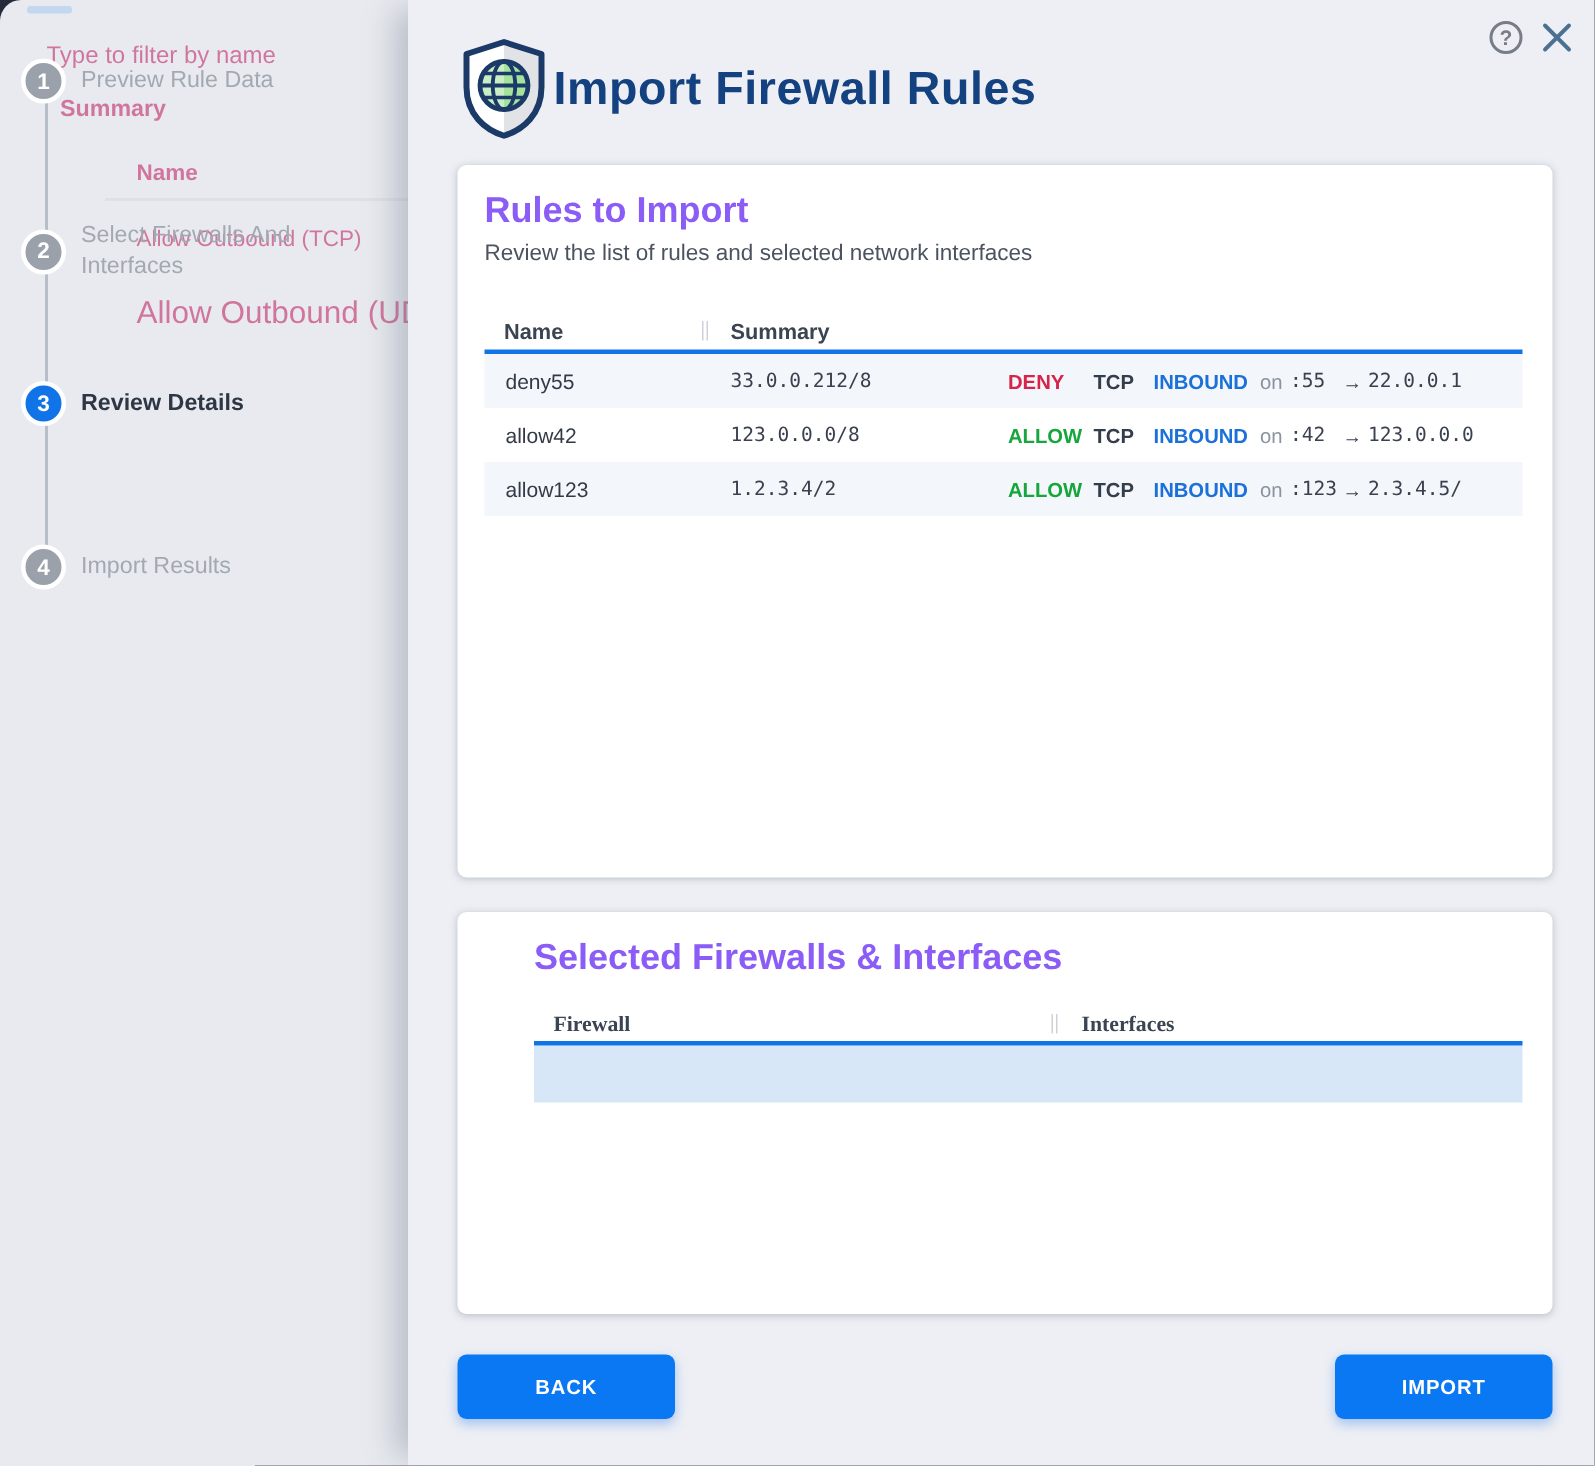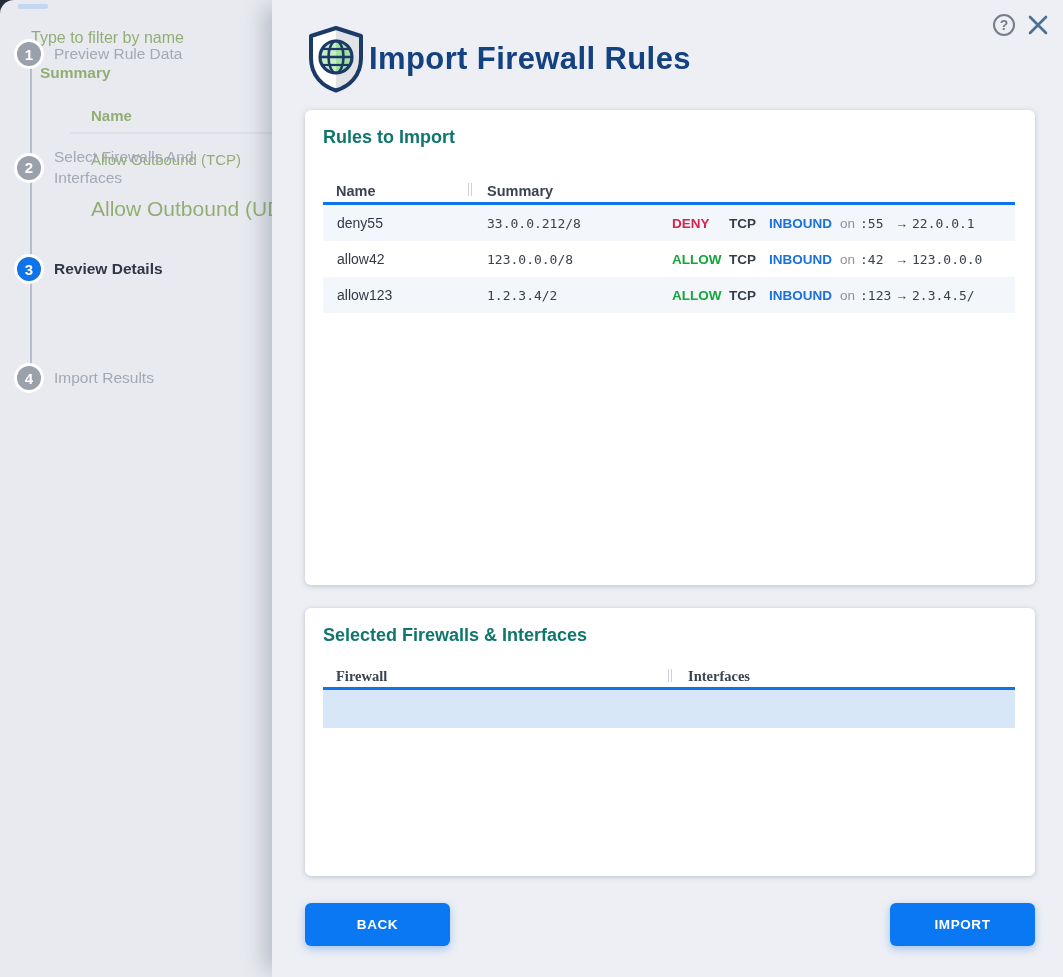"Type to filter by name" .ghost { color: #4d7c0f -> #be185d }
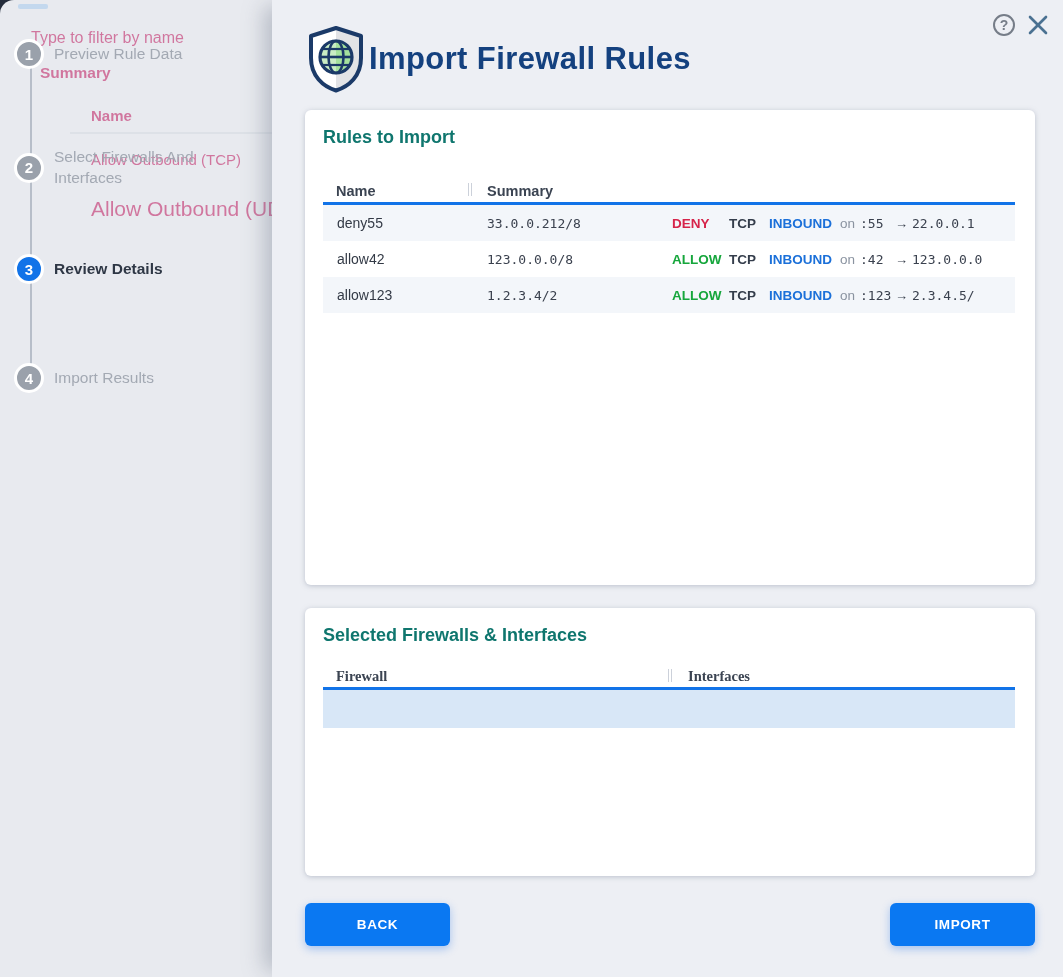"Rules to Import" .card-title { color: #0f766e -> #8b5cf6; font-size: 18px -> 24px }
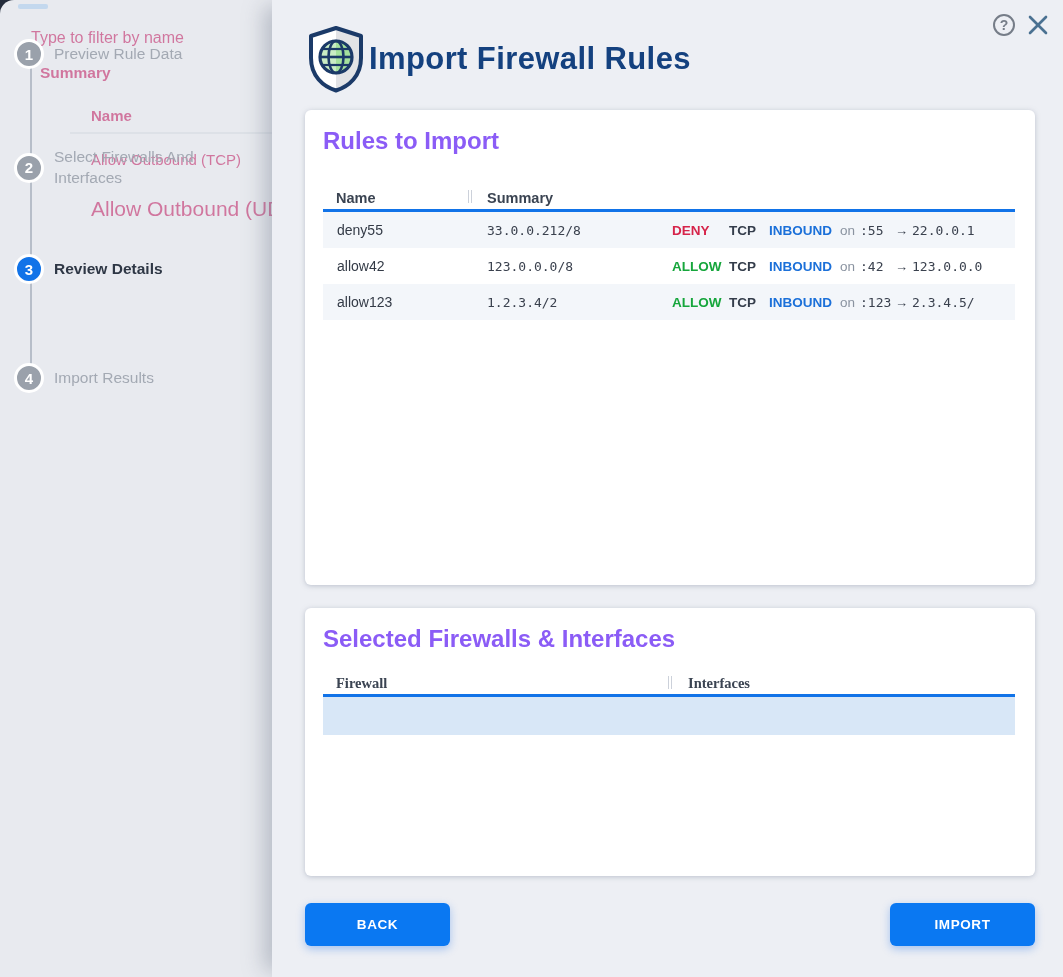"Review the list of rules" p.card-sub { html: none -> <p>Review the list of rules and selected network interfaces</p> }
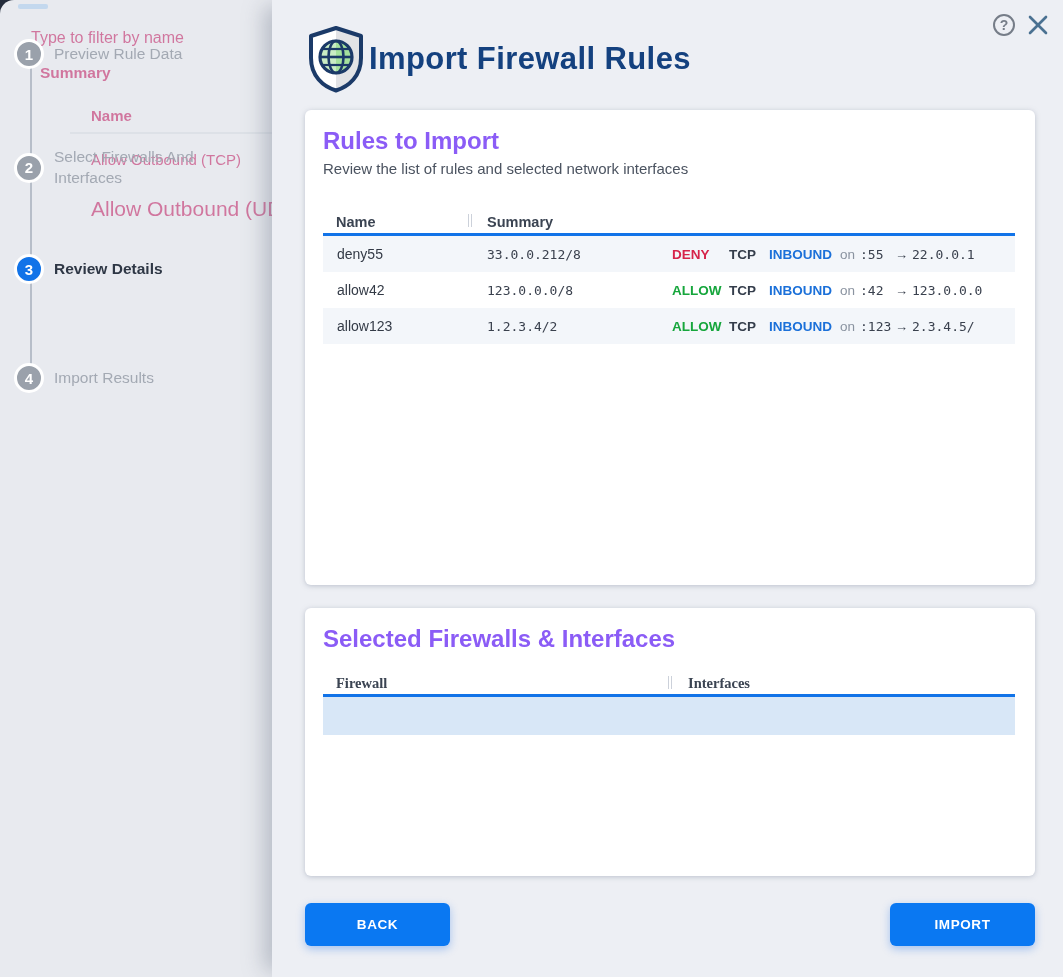"Selected Firewalls & Interfaces" .card-fw { padding-left: none -> 33px }
